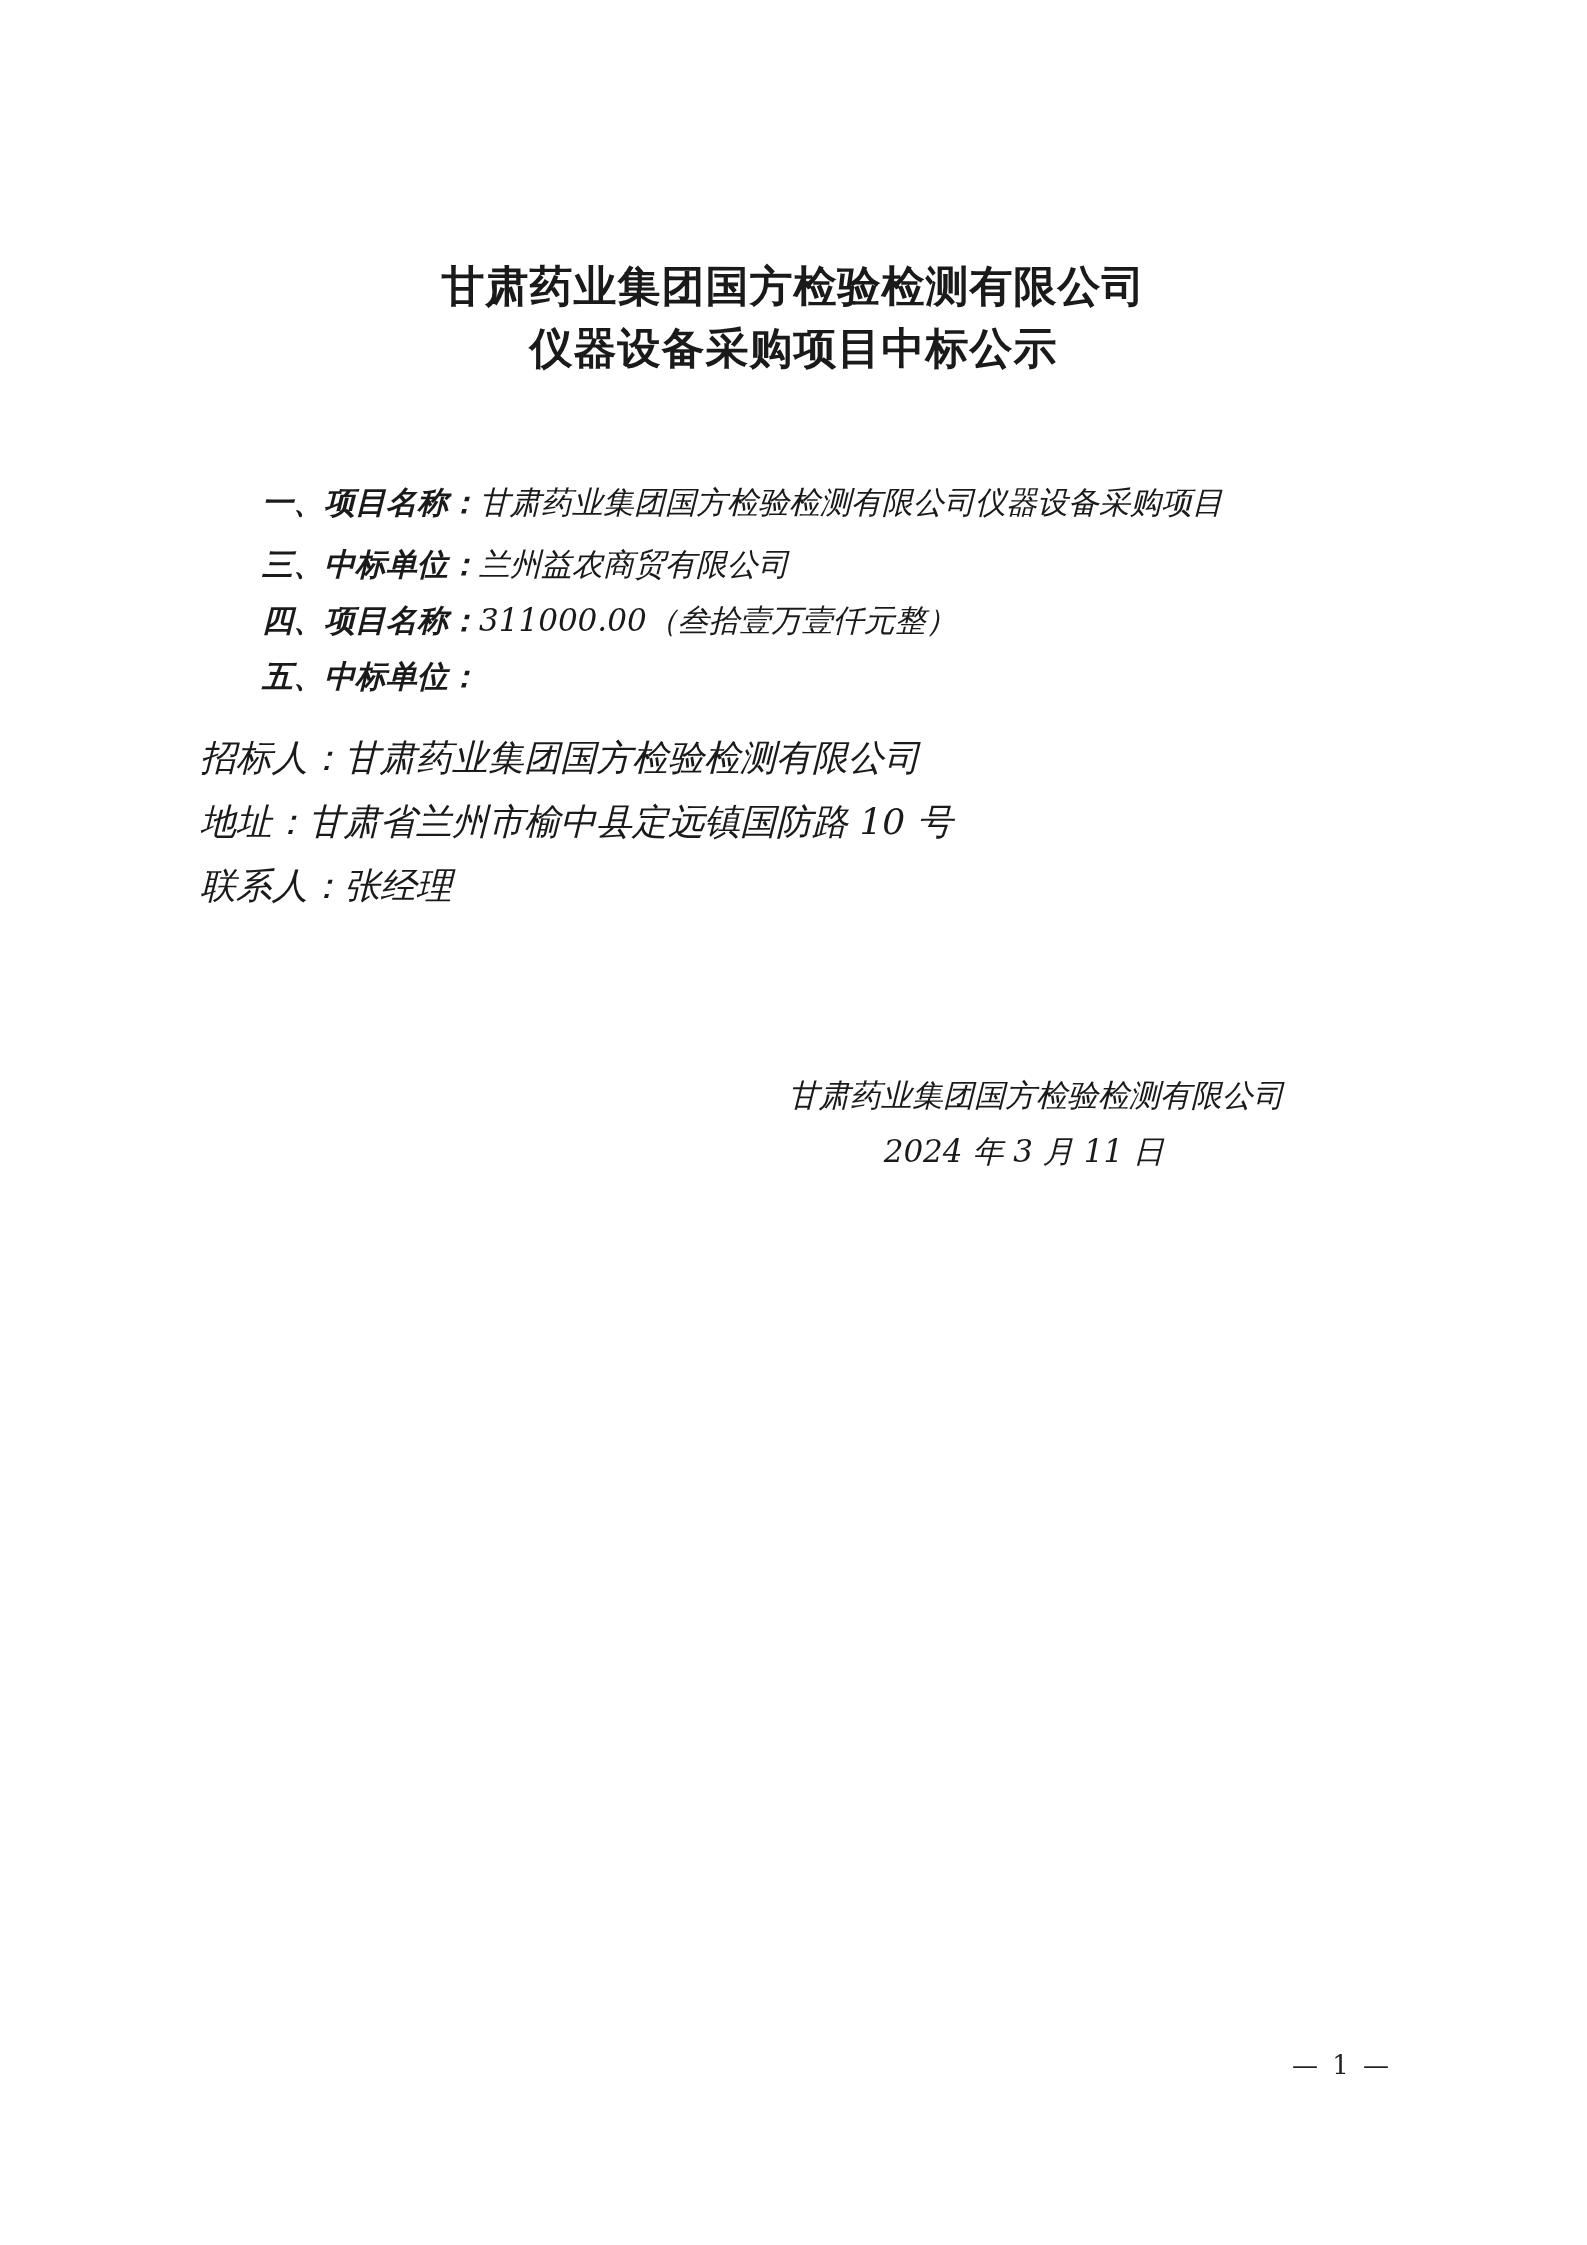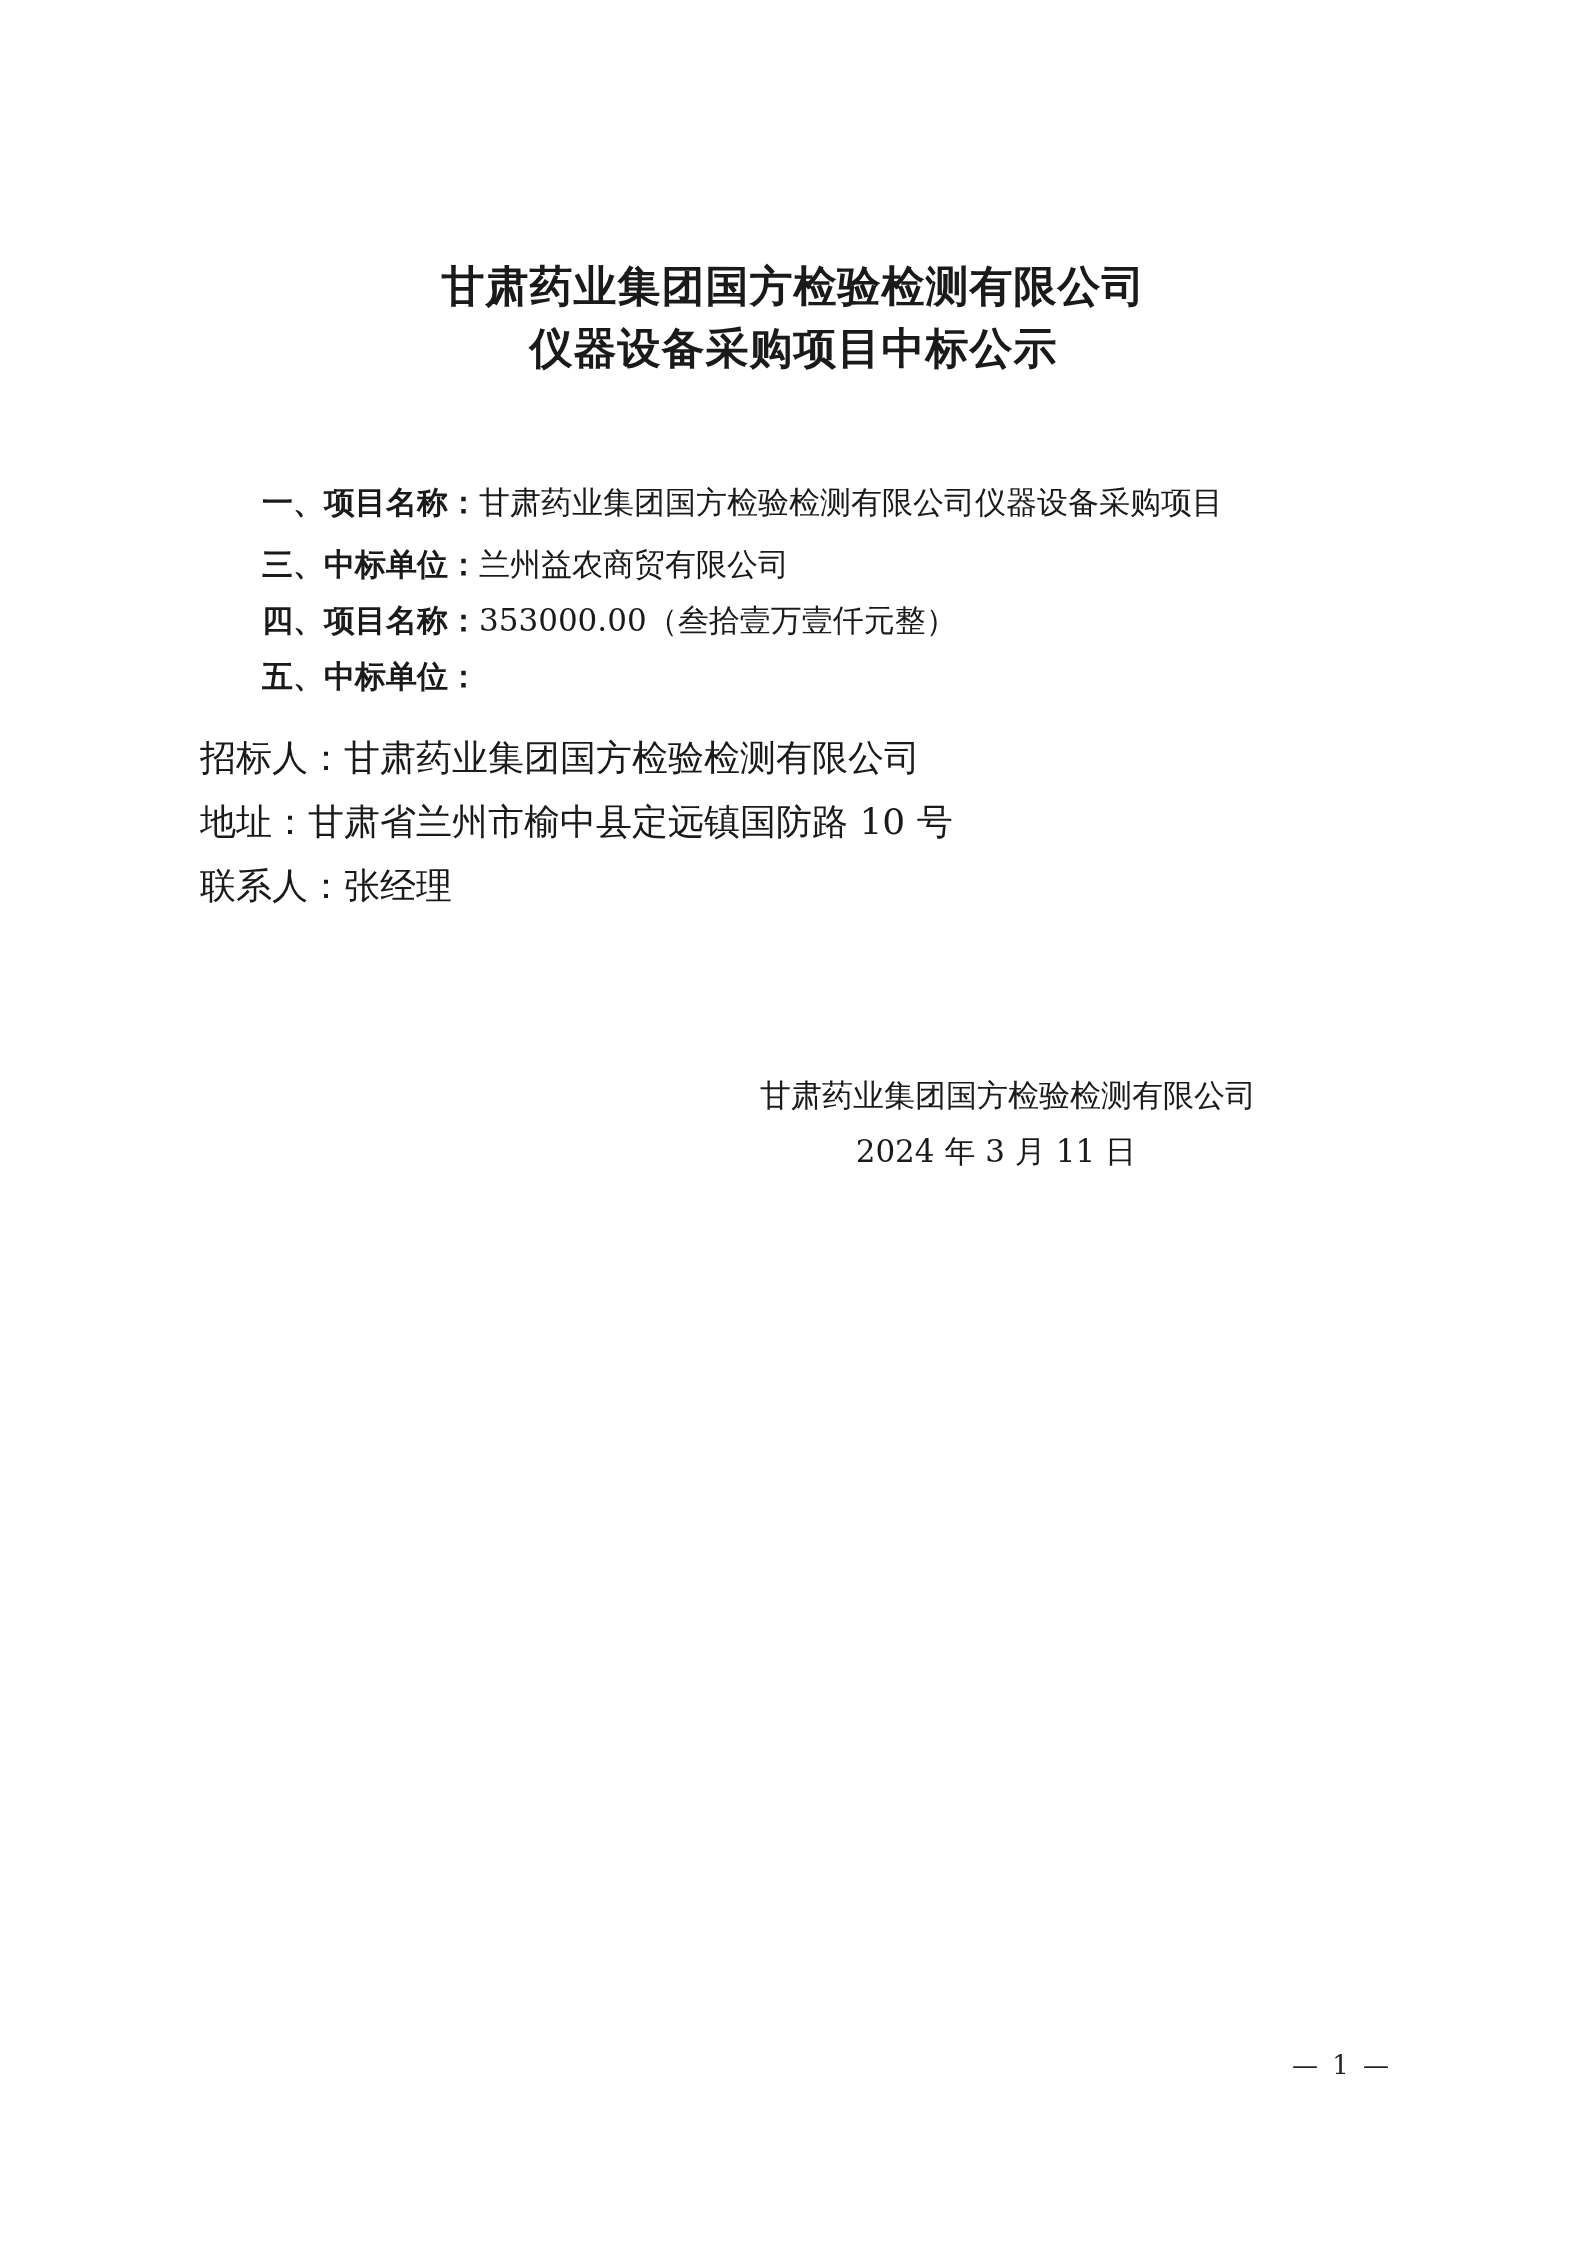"一、项目名称：甘肃药业集团国方检验检测有限公司仪器设备采购项目" .body-block { font-style: none -> italic; padding-right: 116px -> 88px }
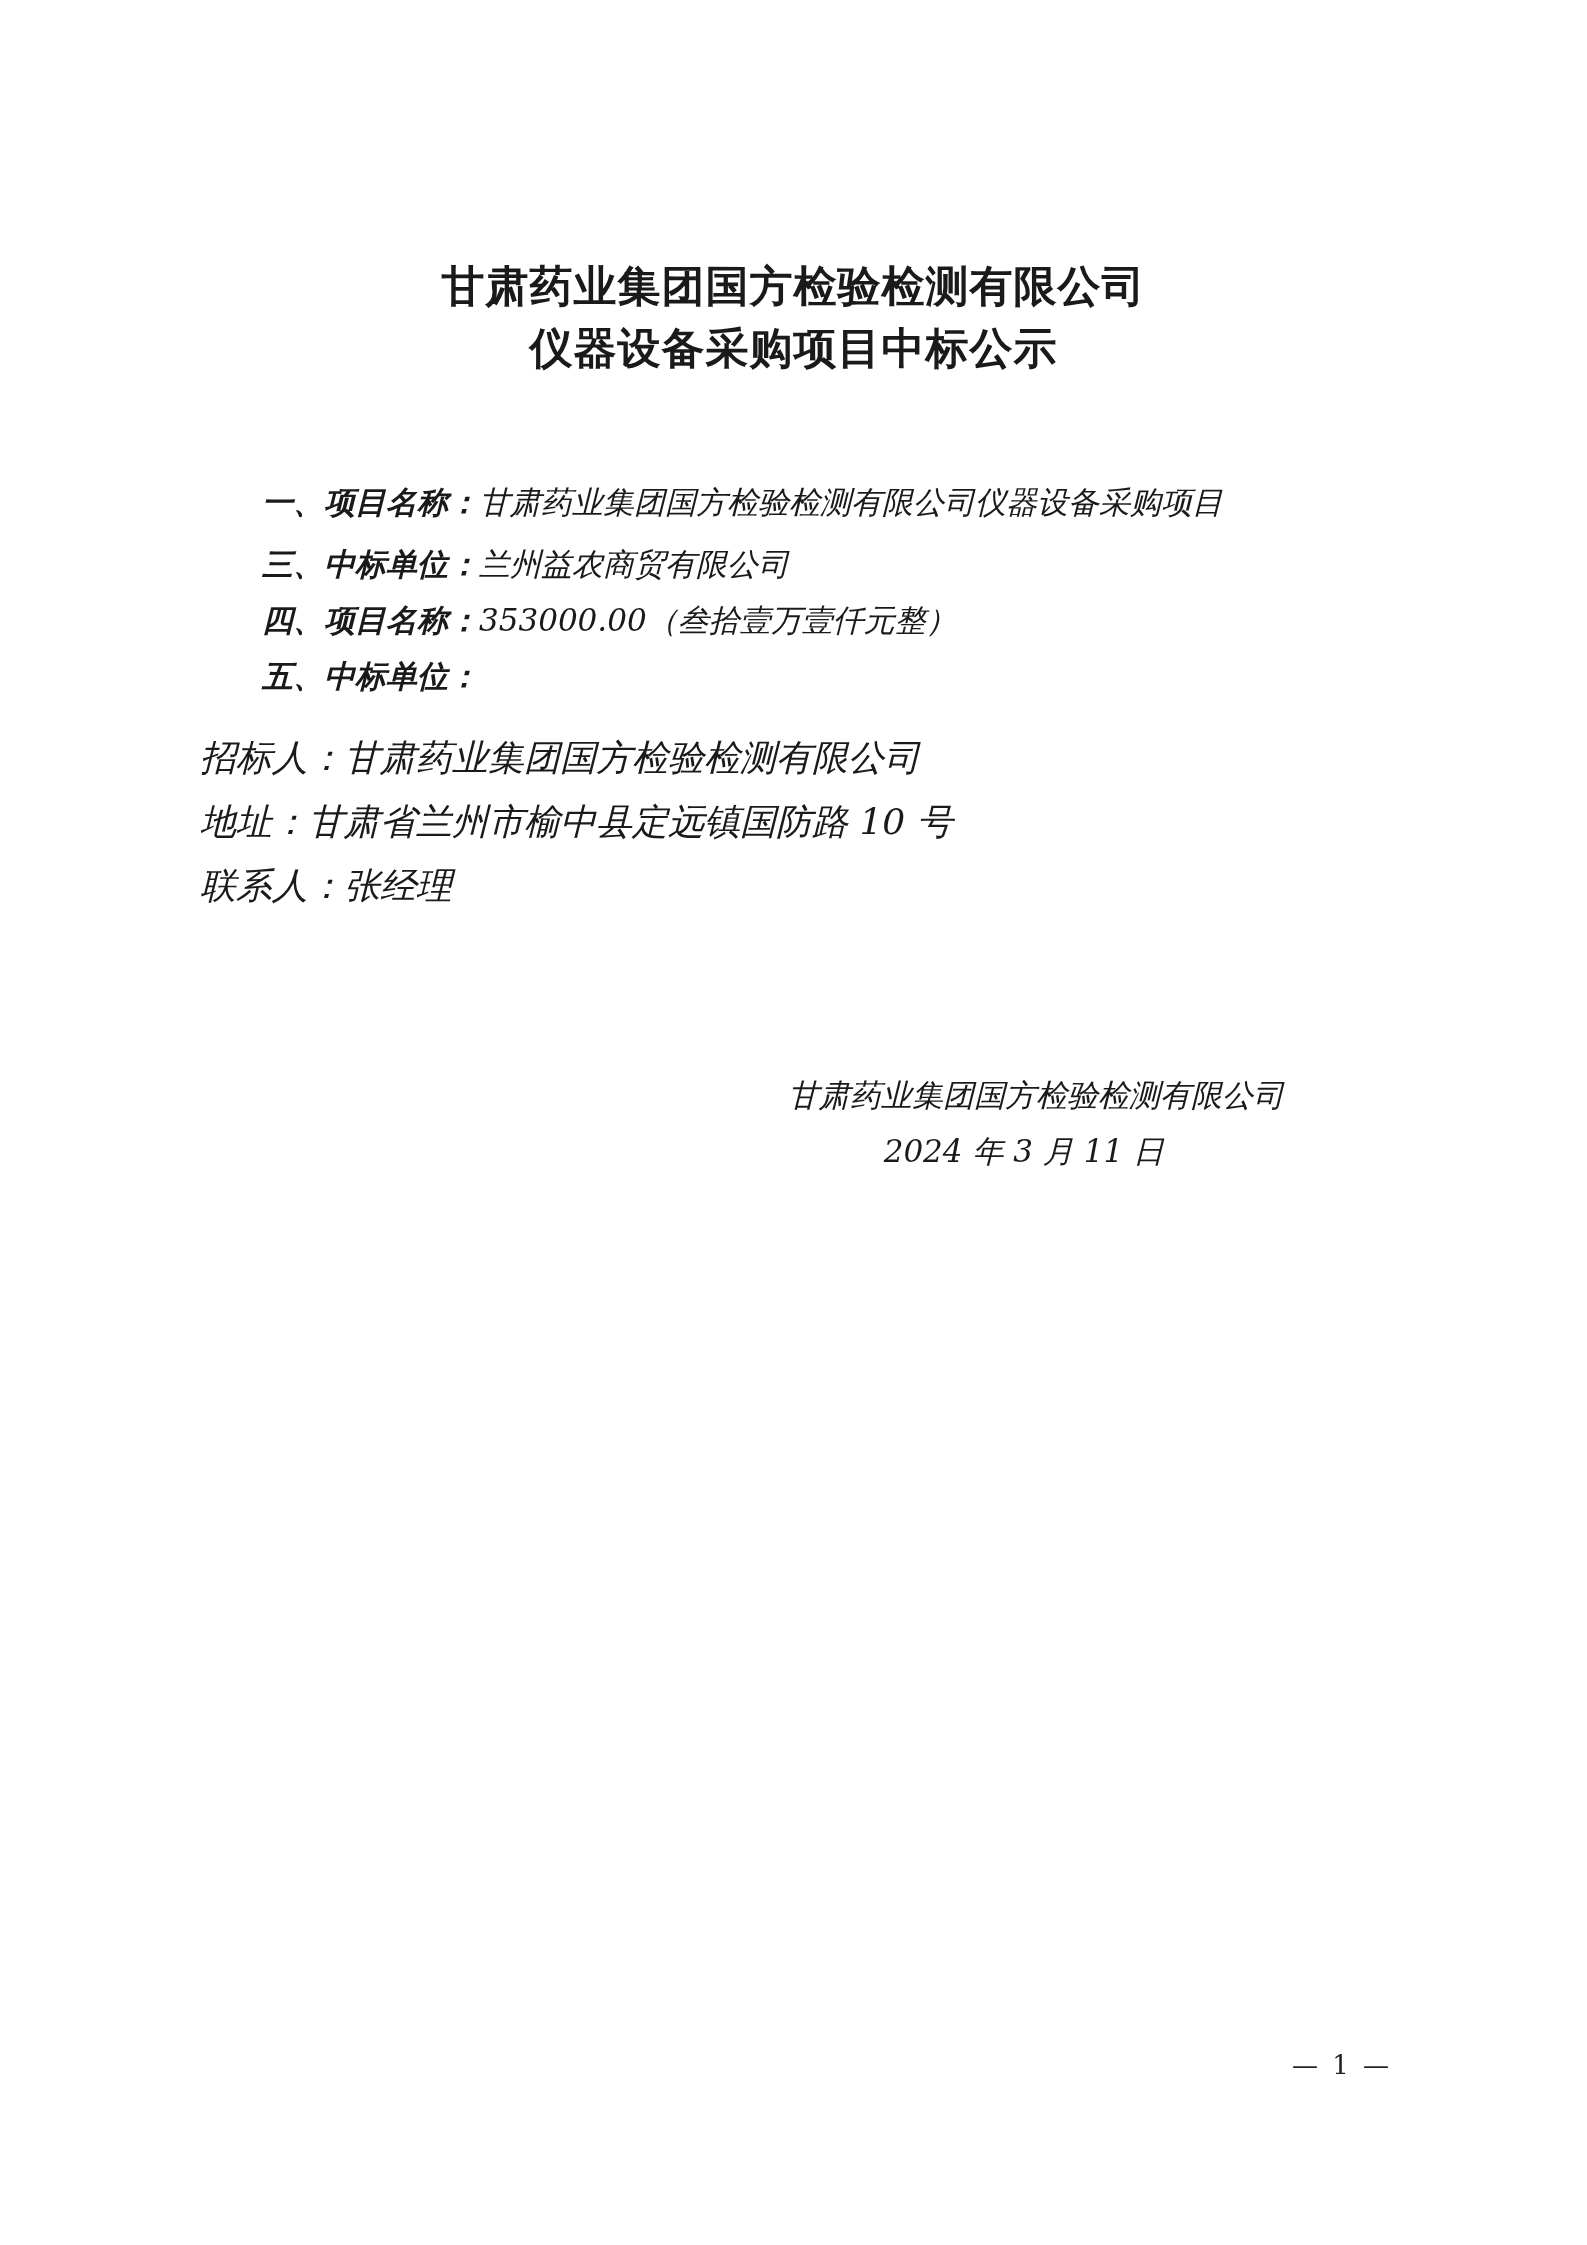"353000.00（叁拾壹万壹仟元整）" span { text: 353000.00 -> 311000.00 }
